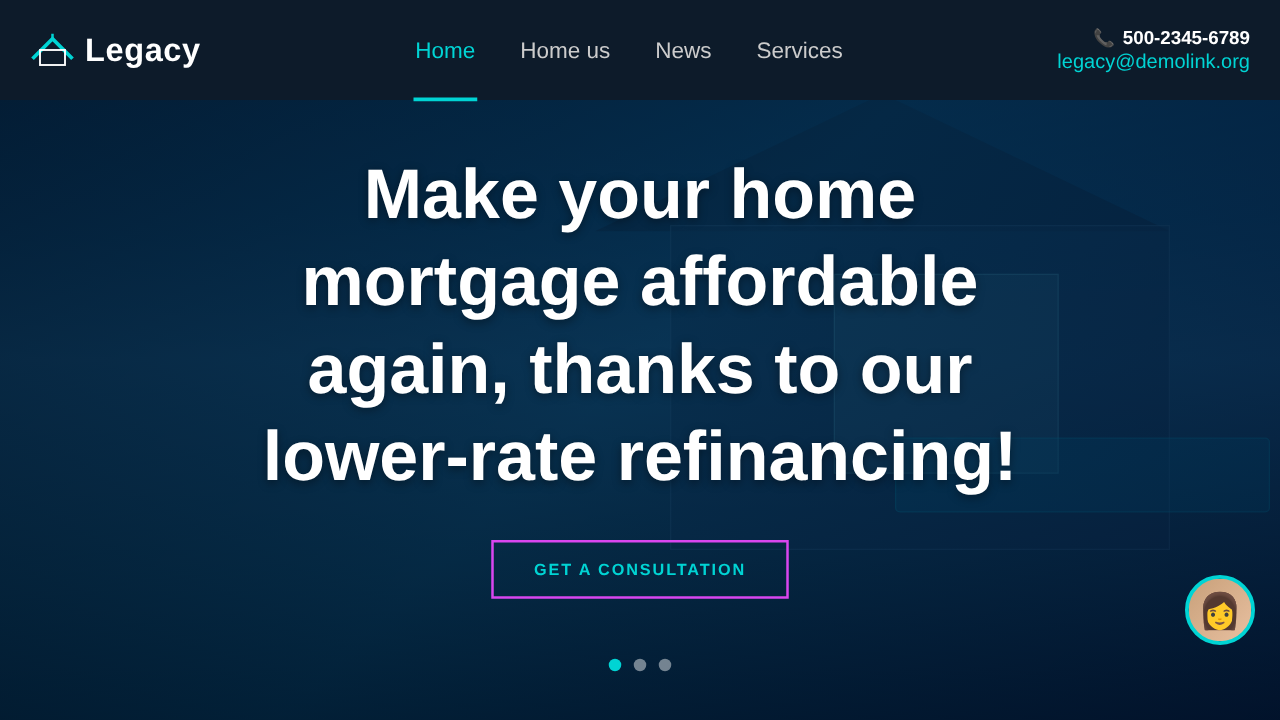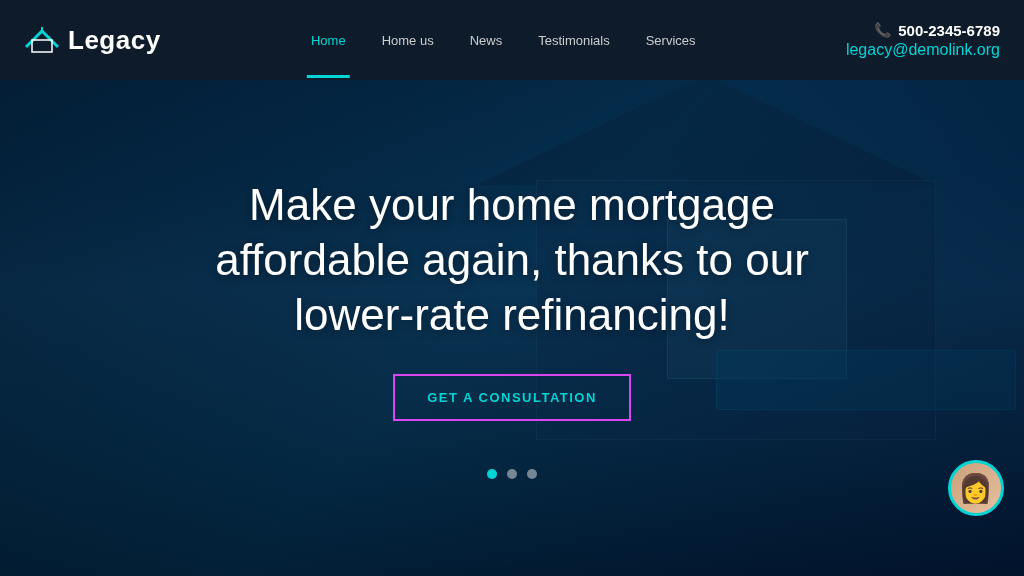"Home" .nav-item { font-size: 13px -> 18px }
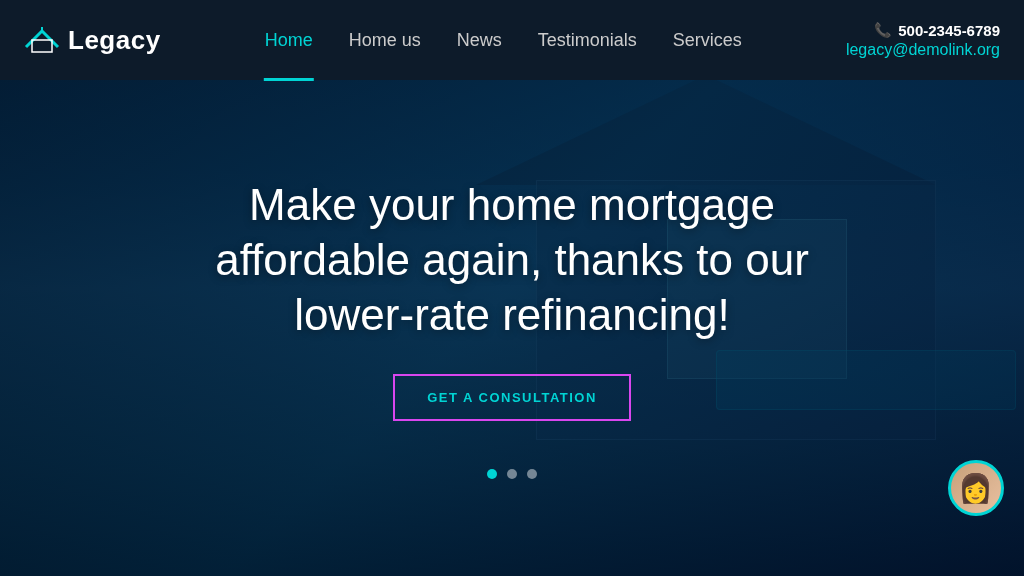"Testimonials" a.nav-item { html: <a>Testimonials</a> -> none }
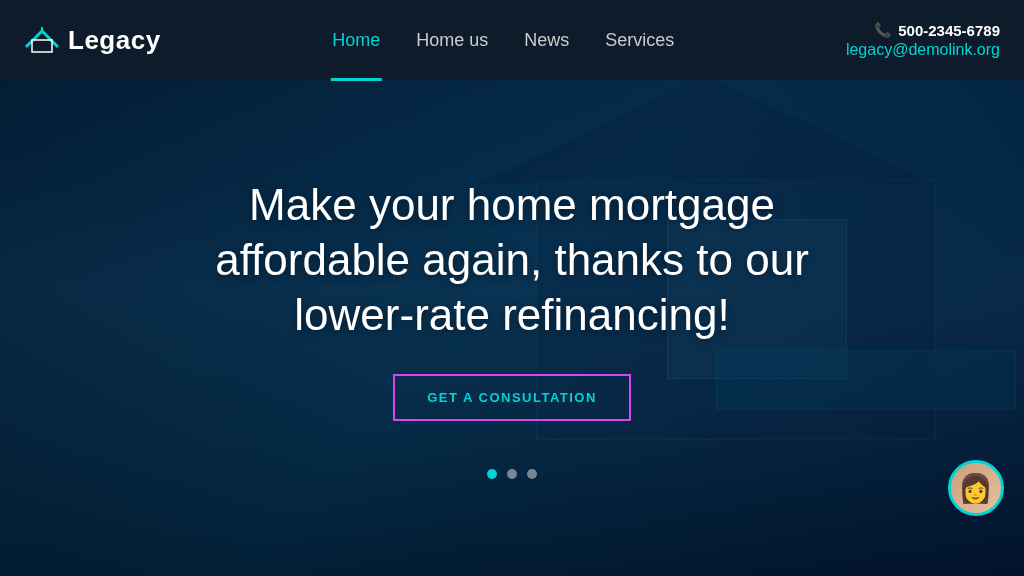"Make your home mortgage affordable" .hero-heading { font-size: 44px -> 56px; font-weight: 400 -> 700 }
